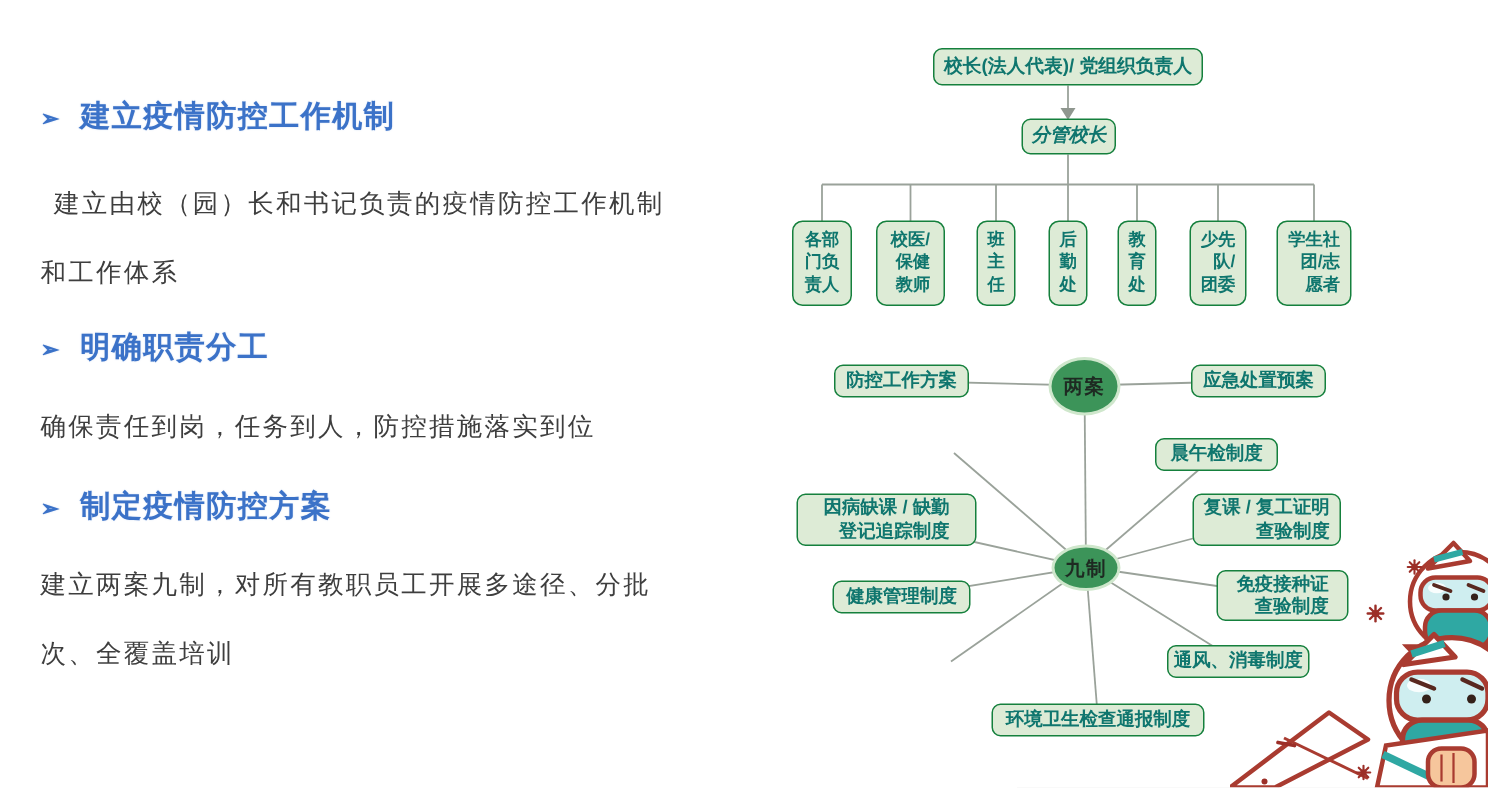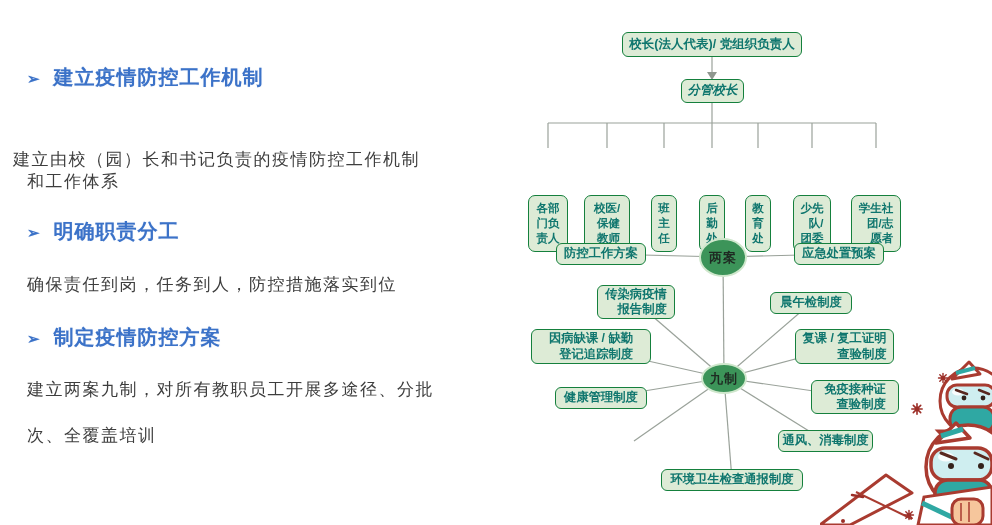"建立由校（园）长和书记负责的疫情防控工作机制" div.pline { left: 13px -> 36px; margin-top: 24px -> none }
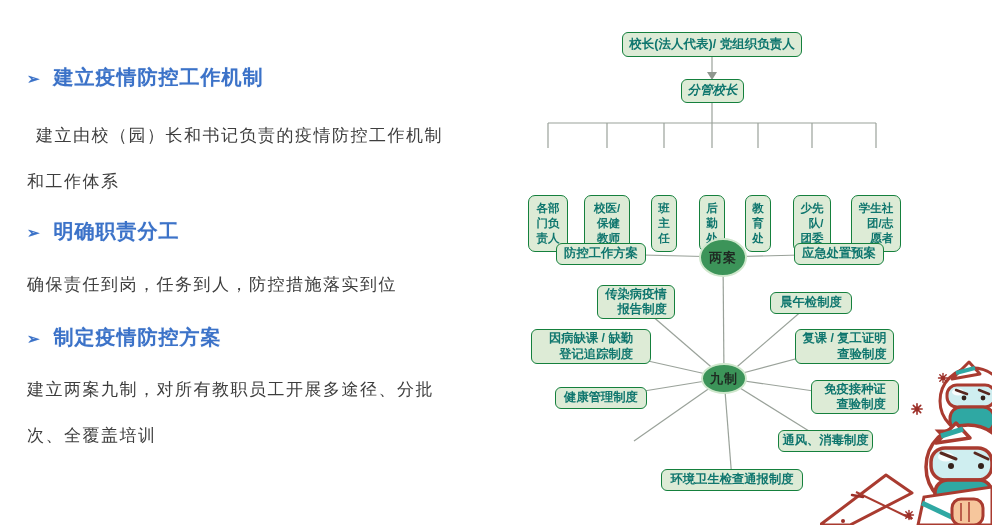"各部" .gbox.small { margin-top: 48px -> none }
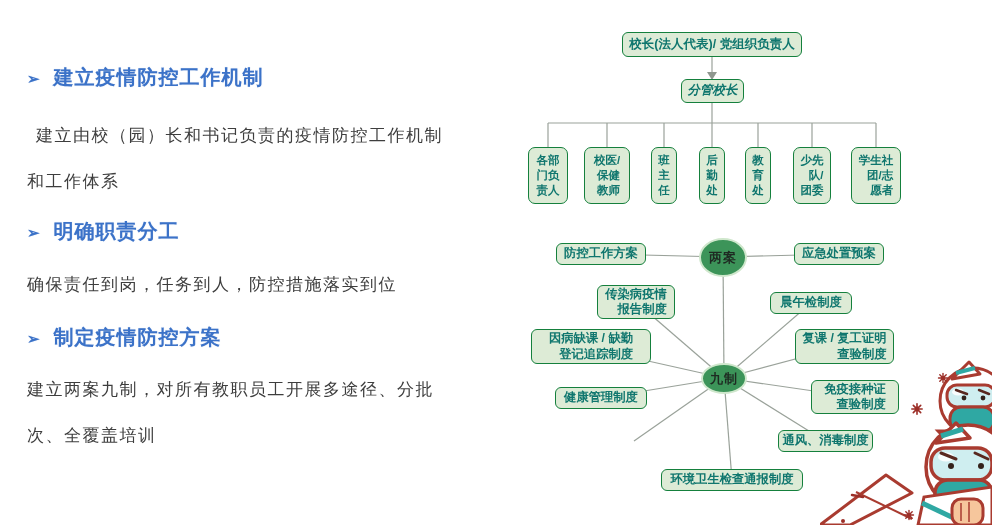"传染病疫情" div.gbox { html: <div>传染病疫情 报告制度</div> -> none }
